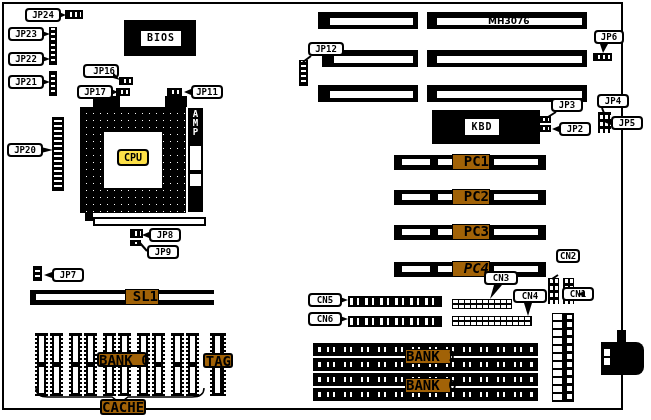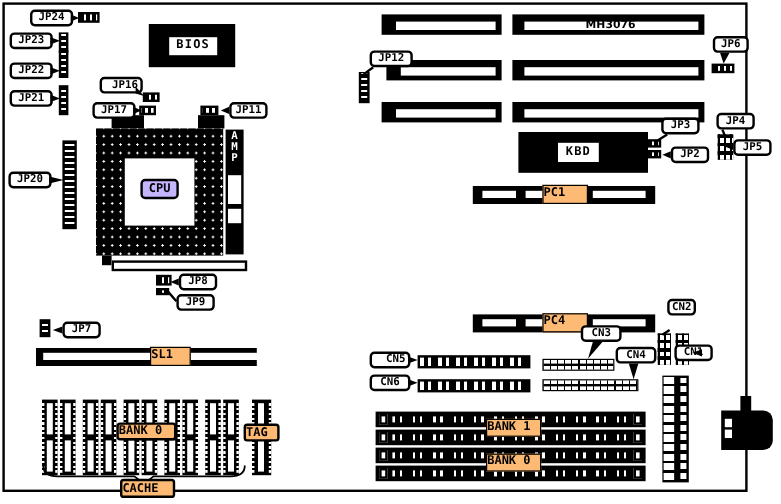"CPU" .cpulabel { background: #c4b5fd -> #fde047 }
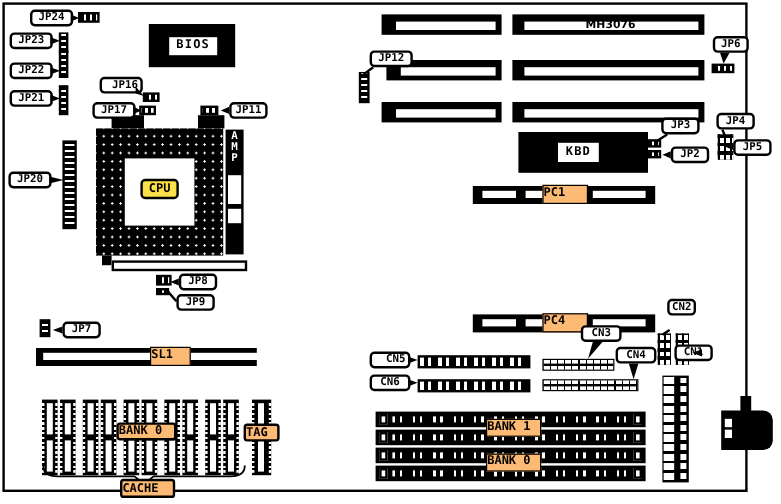"PC1" .slotlabel { background: #fdba74 -> #a16207; font-size: 10px -> 14px; text-align: left -> right }
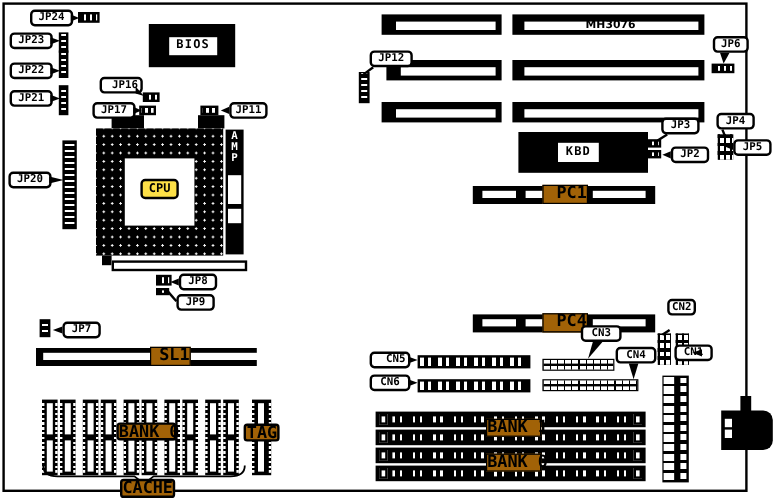"PC2" div.slot { html: none -> <div> <div></div> <div></div> <div></div> <div>PC2</div> </div> }
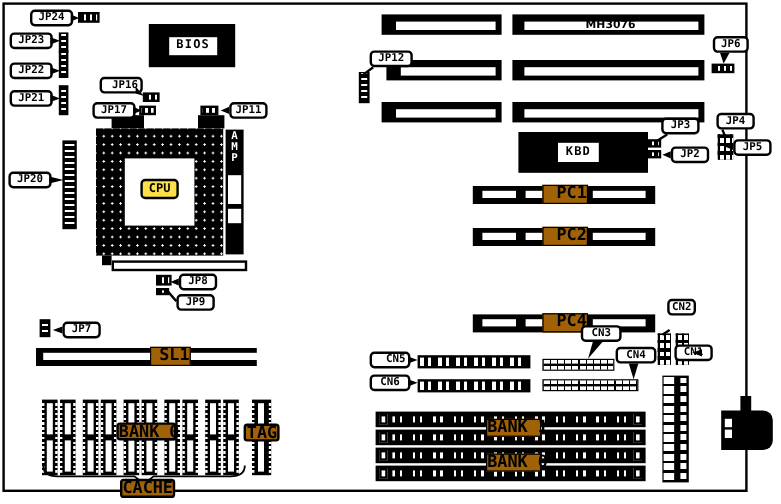"PC3" div.slot { html: none -> <div> <div></div> <div></div> <div></div> <div>PC3</div> </div> }
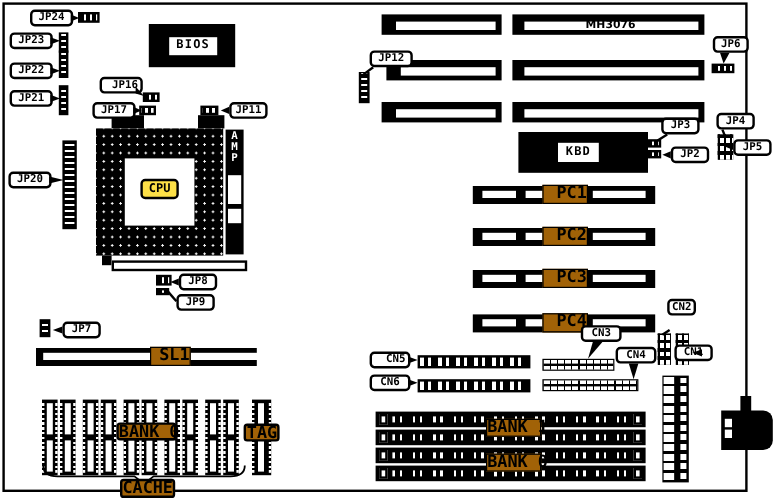"PC4" div.slot { font-style: none -> italic }
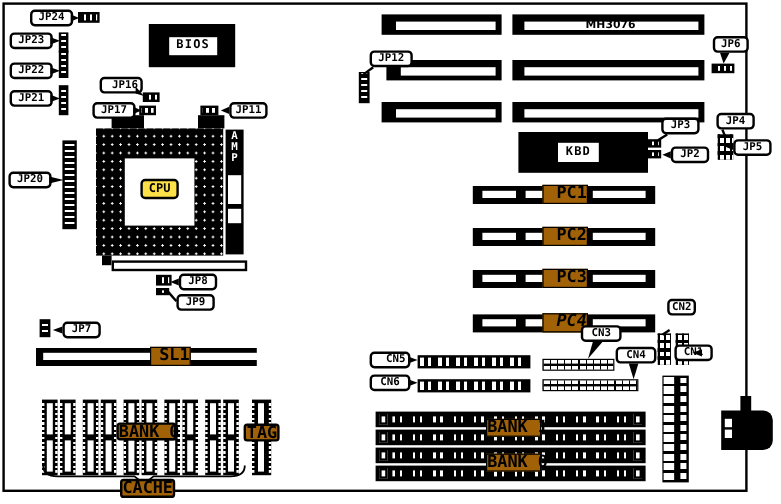"CN5" div.jl { text-align: right -> none }
